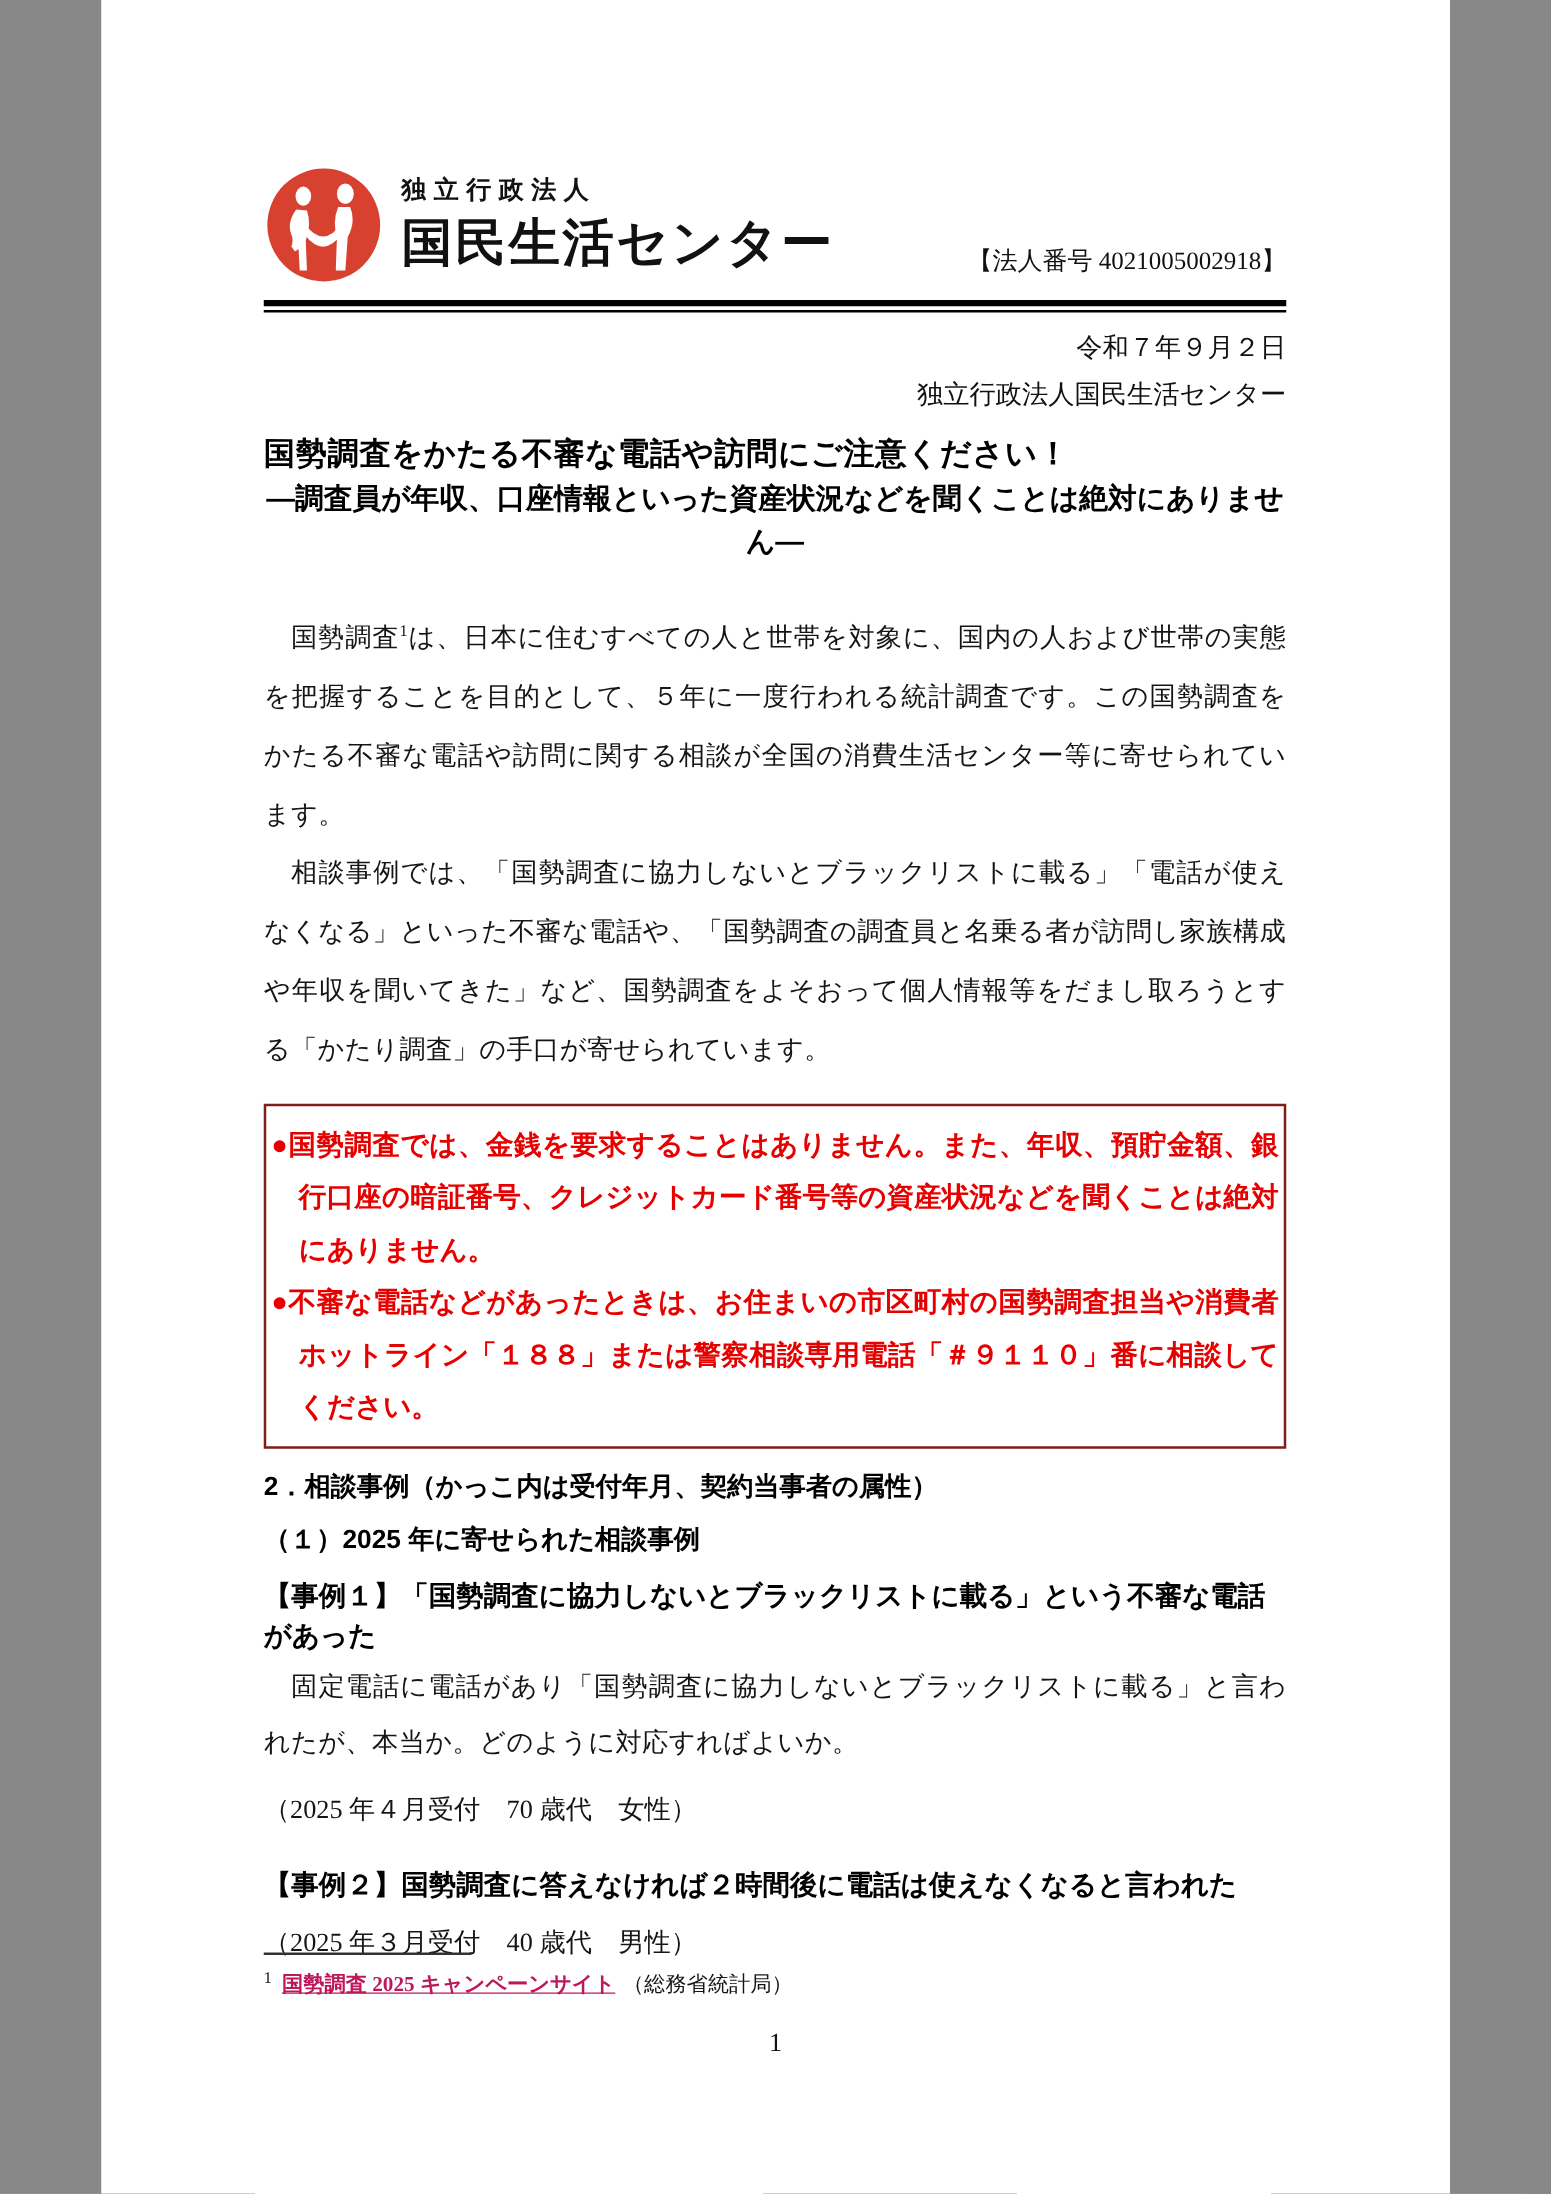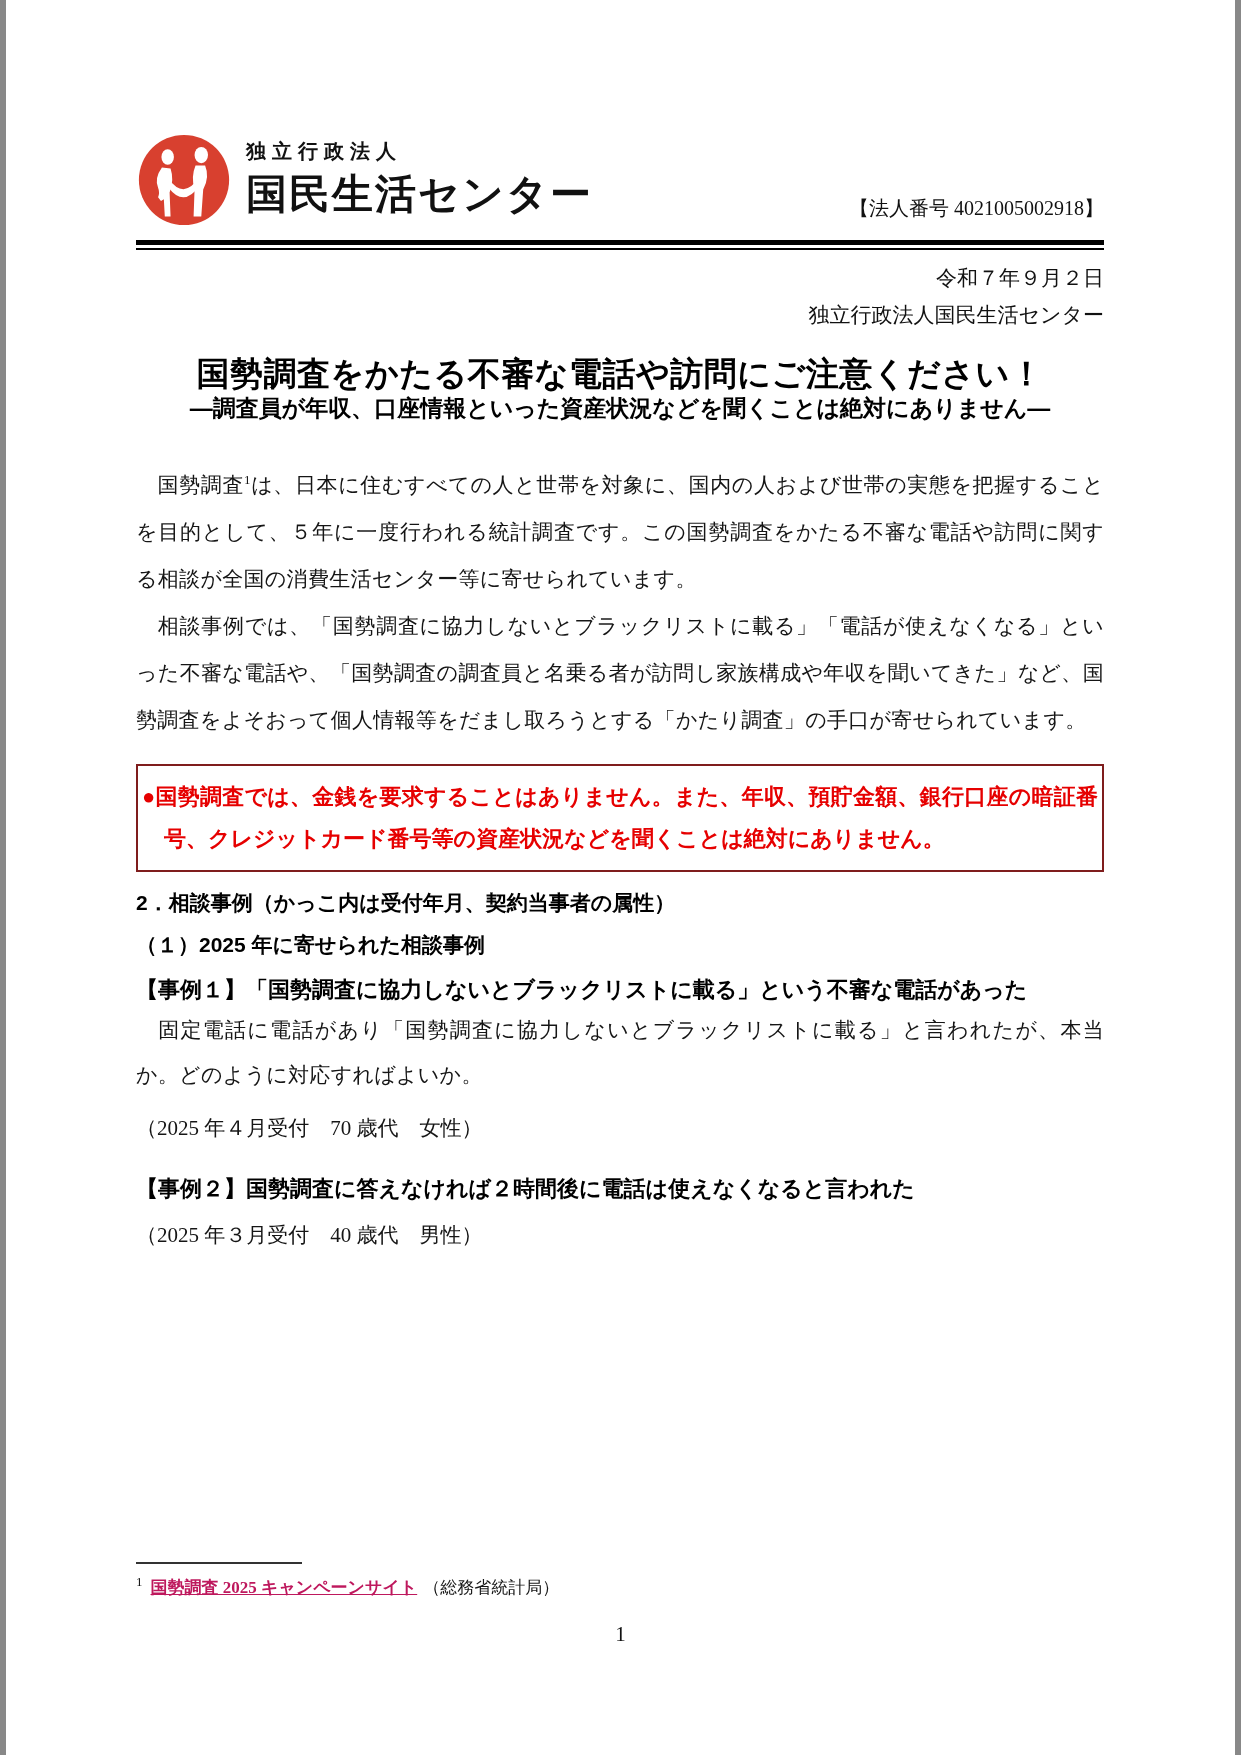"独立行政法人" .page { width: 1229px -> 1079px }
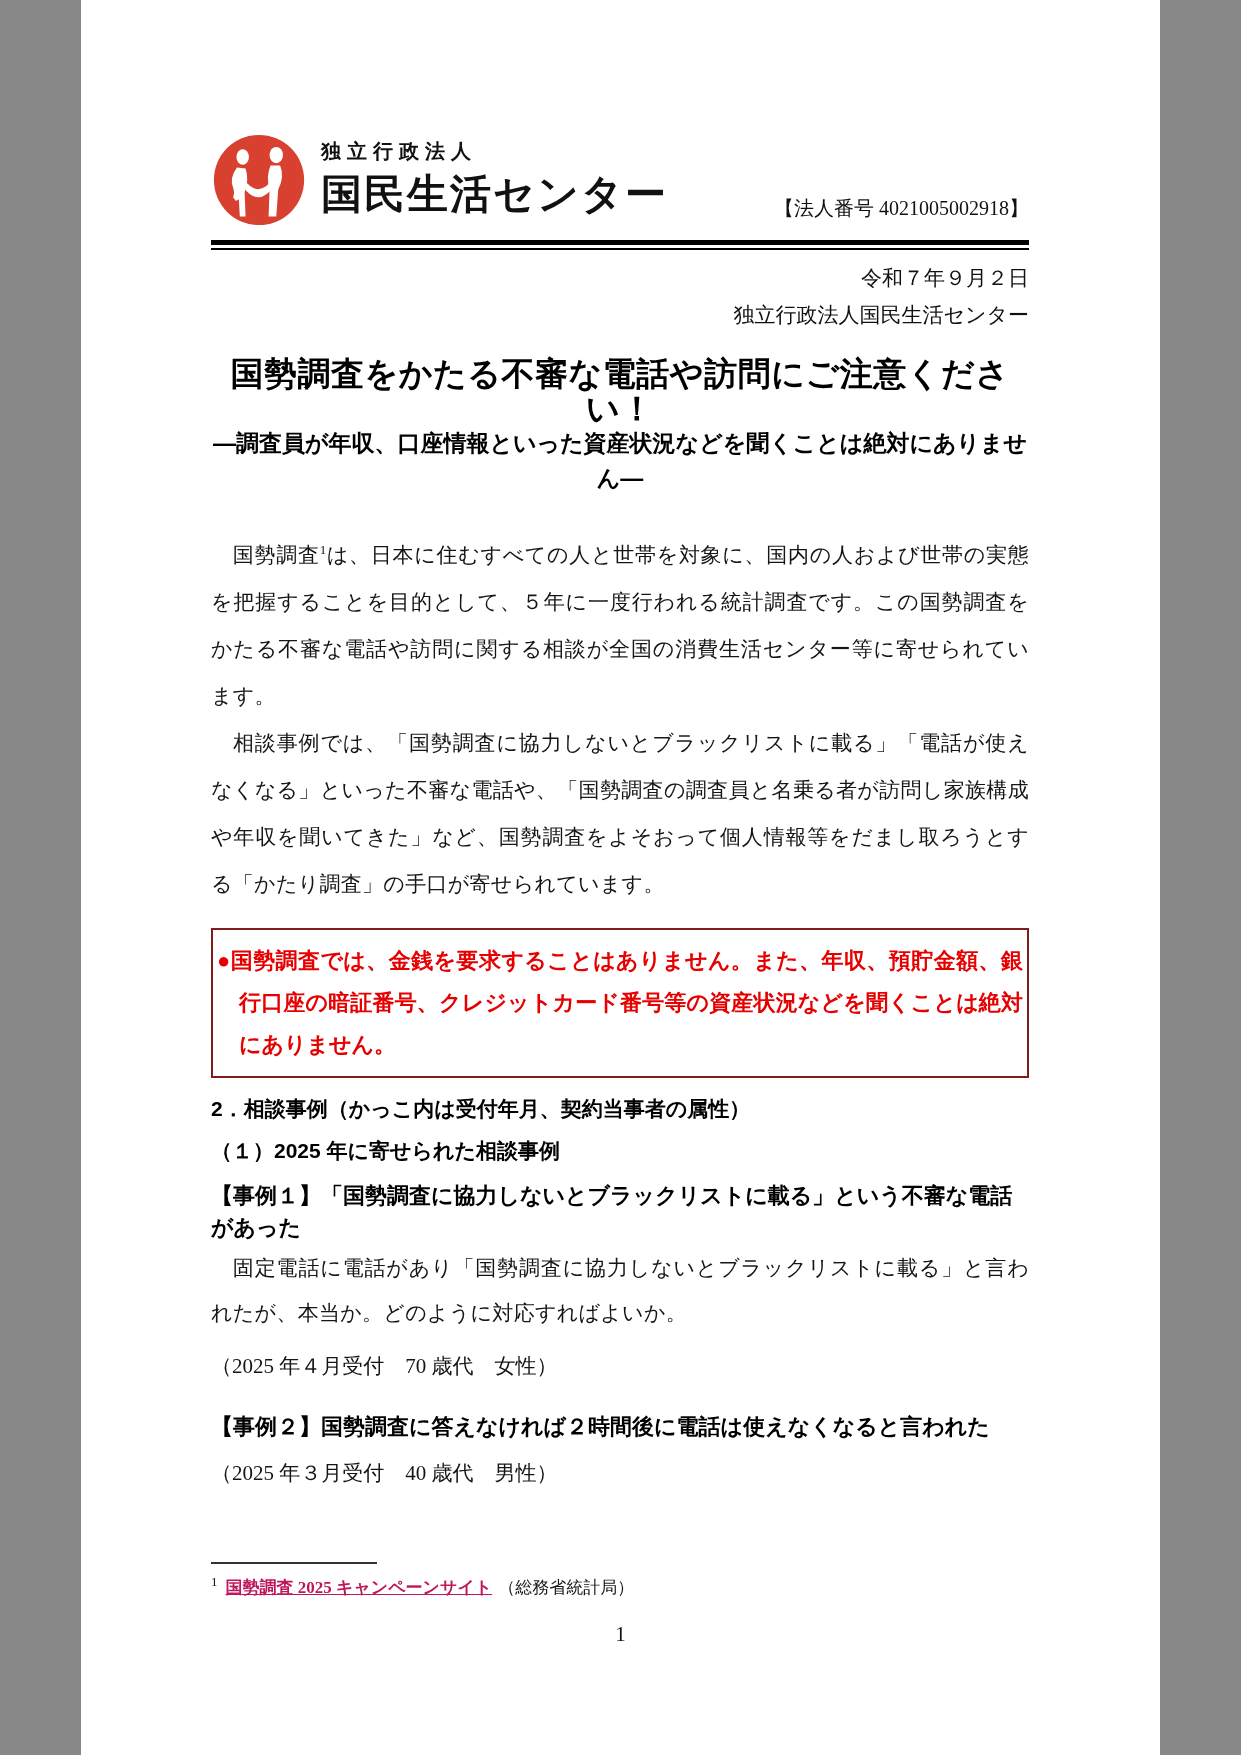"国勢調査をかたる不審な電話や訪問にご注意ください！" .title-main { font-size: 33px -> 25px; margin-top: 22px -> 12px; text-align: center -> none }
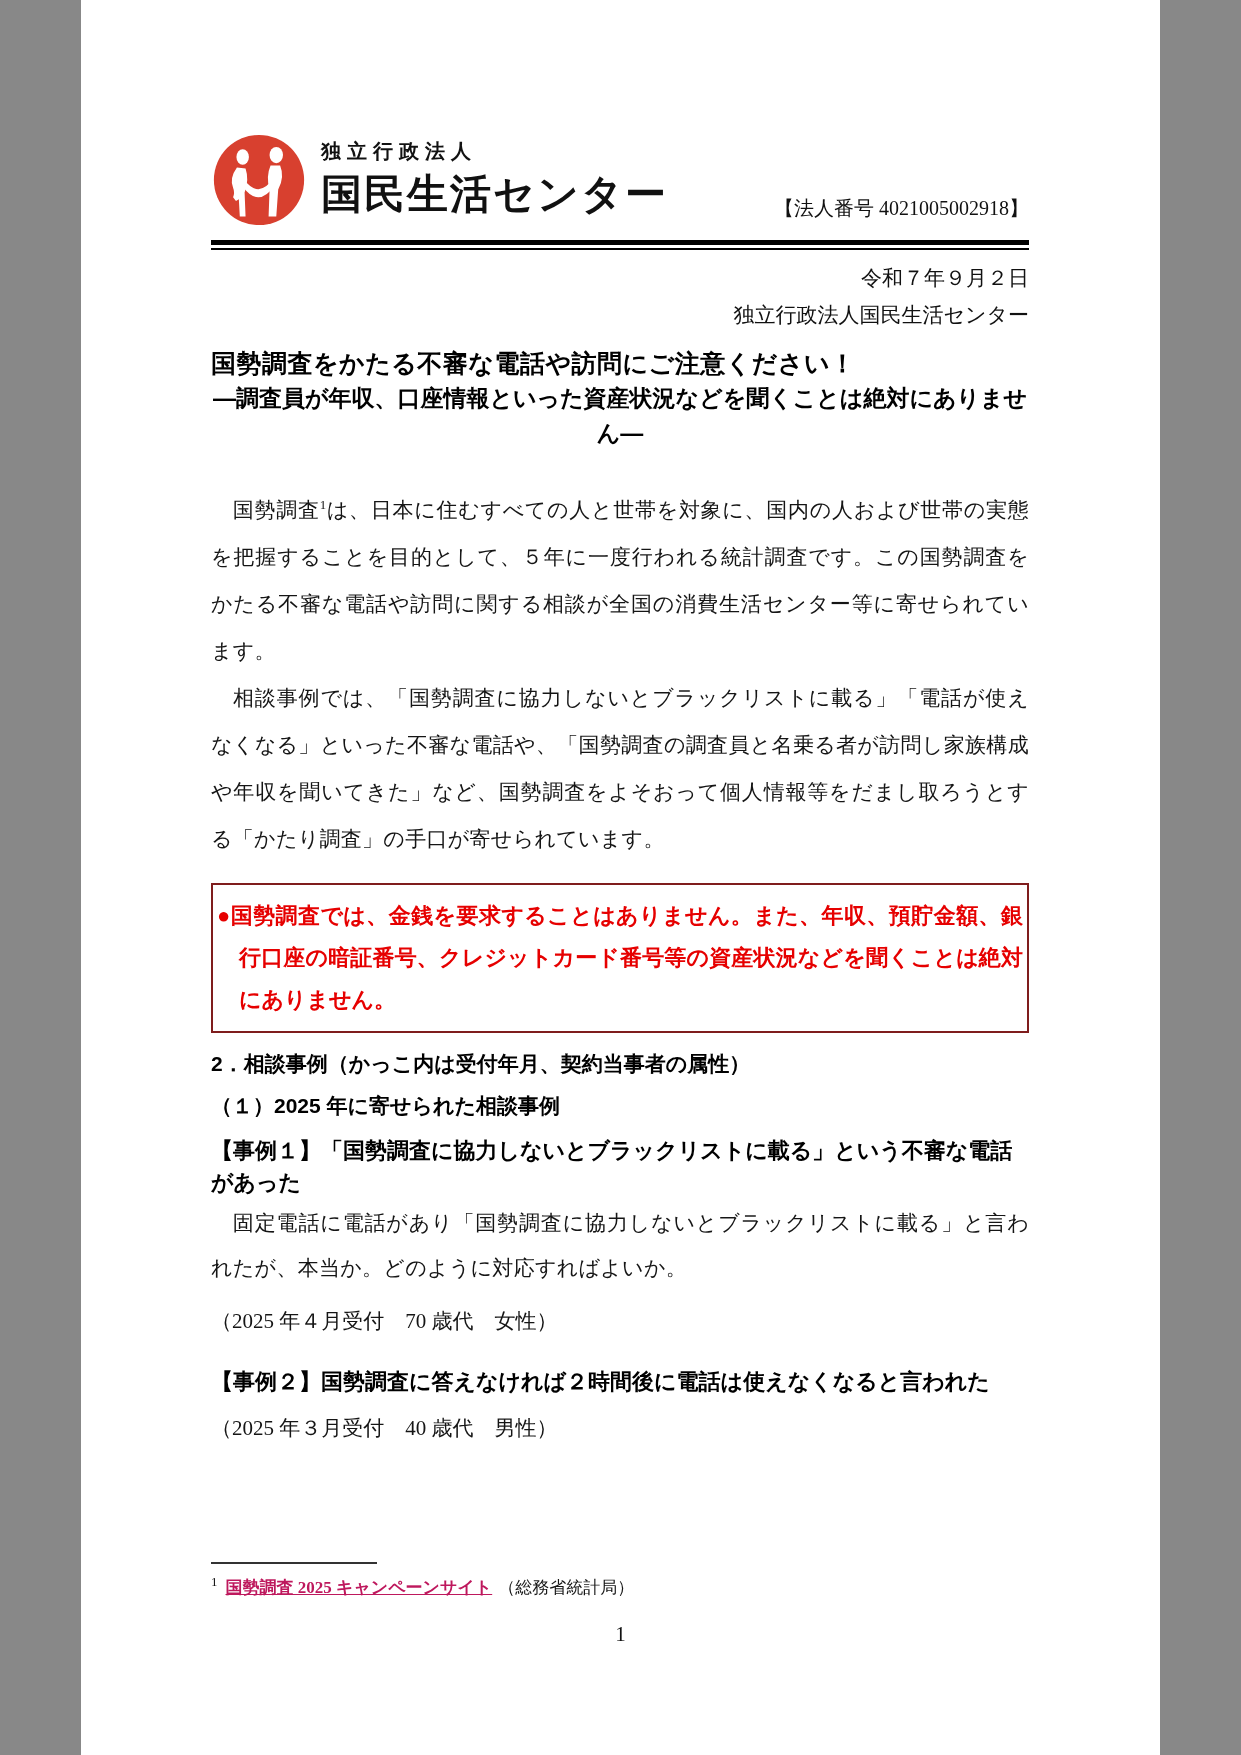"●不審な電話などがあったときは、お住まいの市区町村の国勢調査担当や消費者ホットラ" div.alert-item { html: none -> <div>●不審な電話などがあったときは、お住まいの市区町村の国勢調査担当や消費者ホットライン「１８８」または警察相談専用電話「＃９１１０」番に相談してください。</div> }
